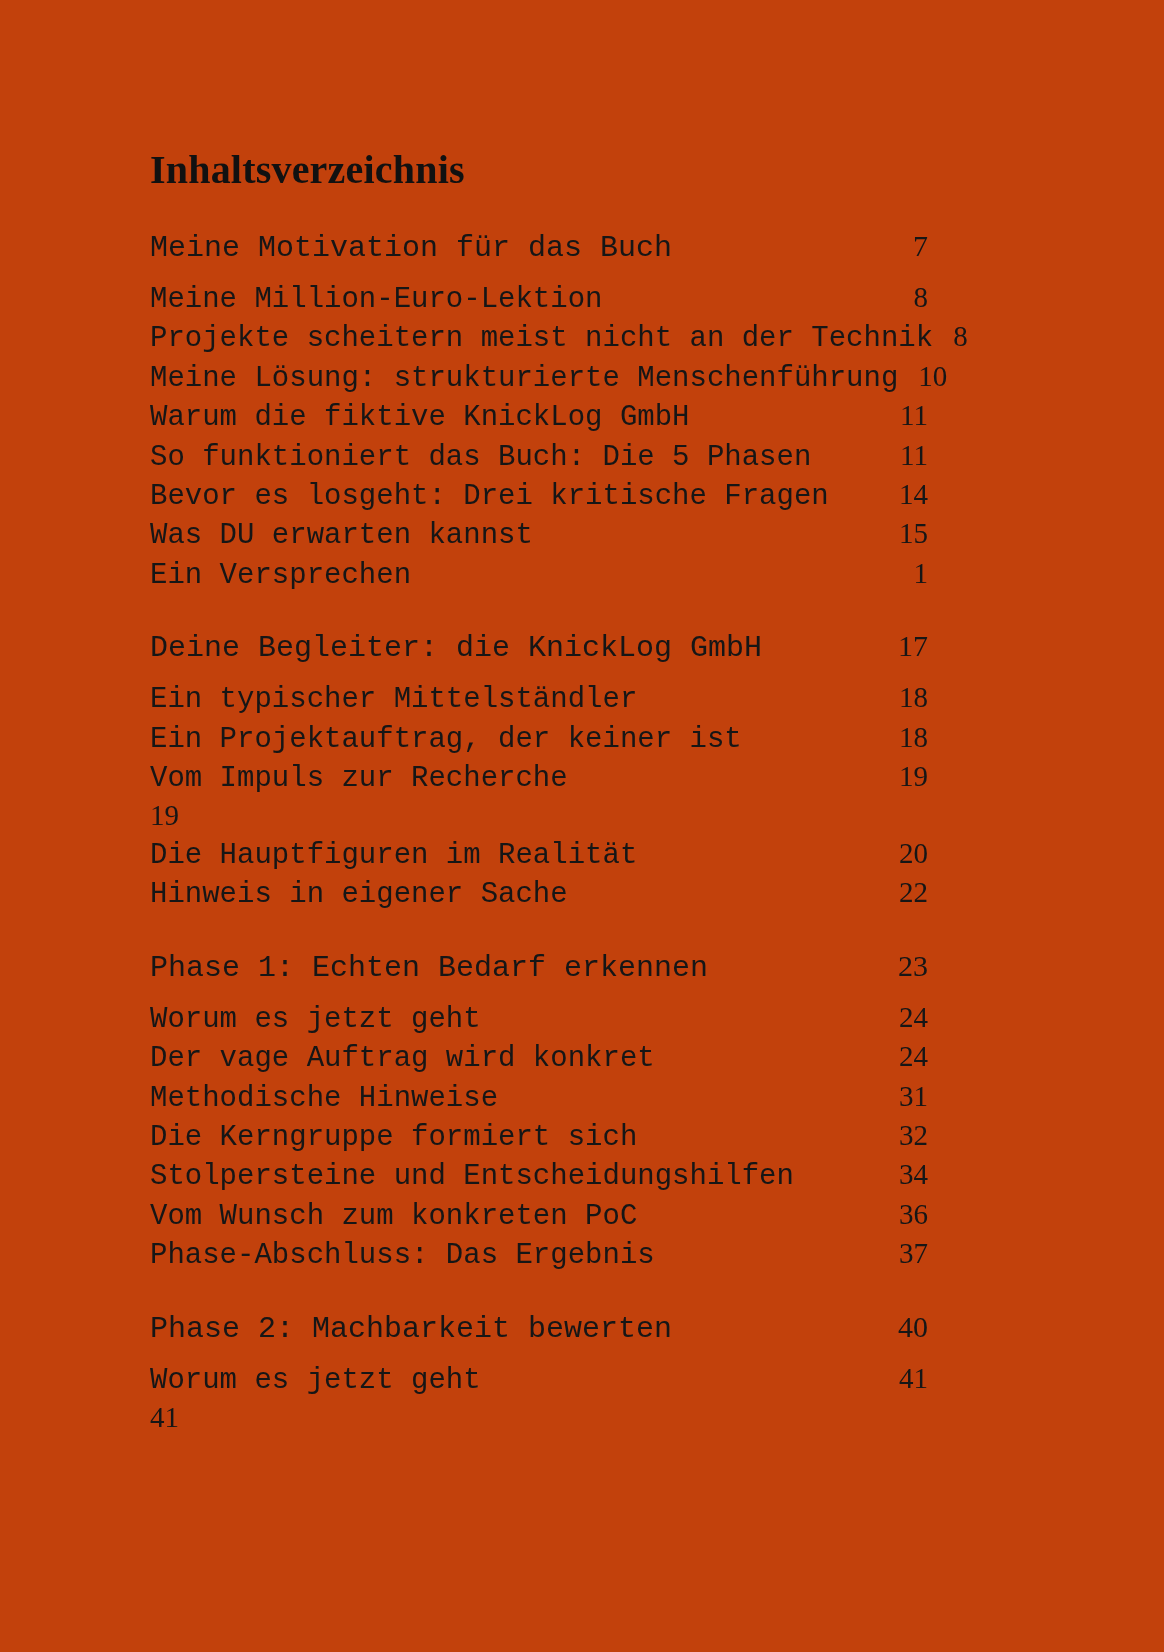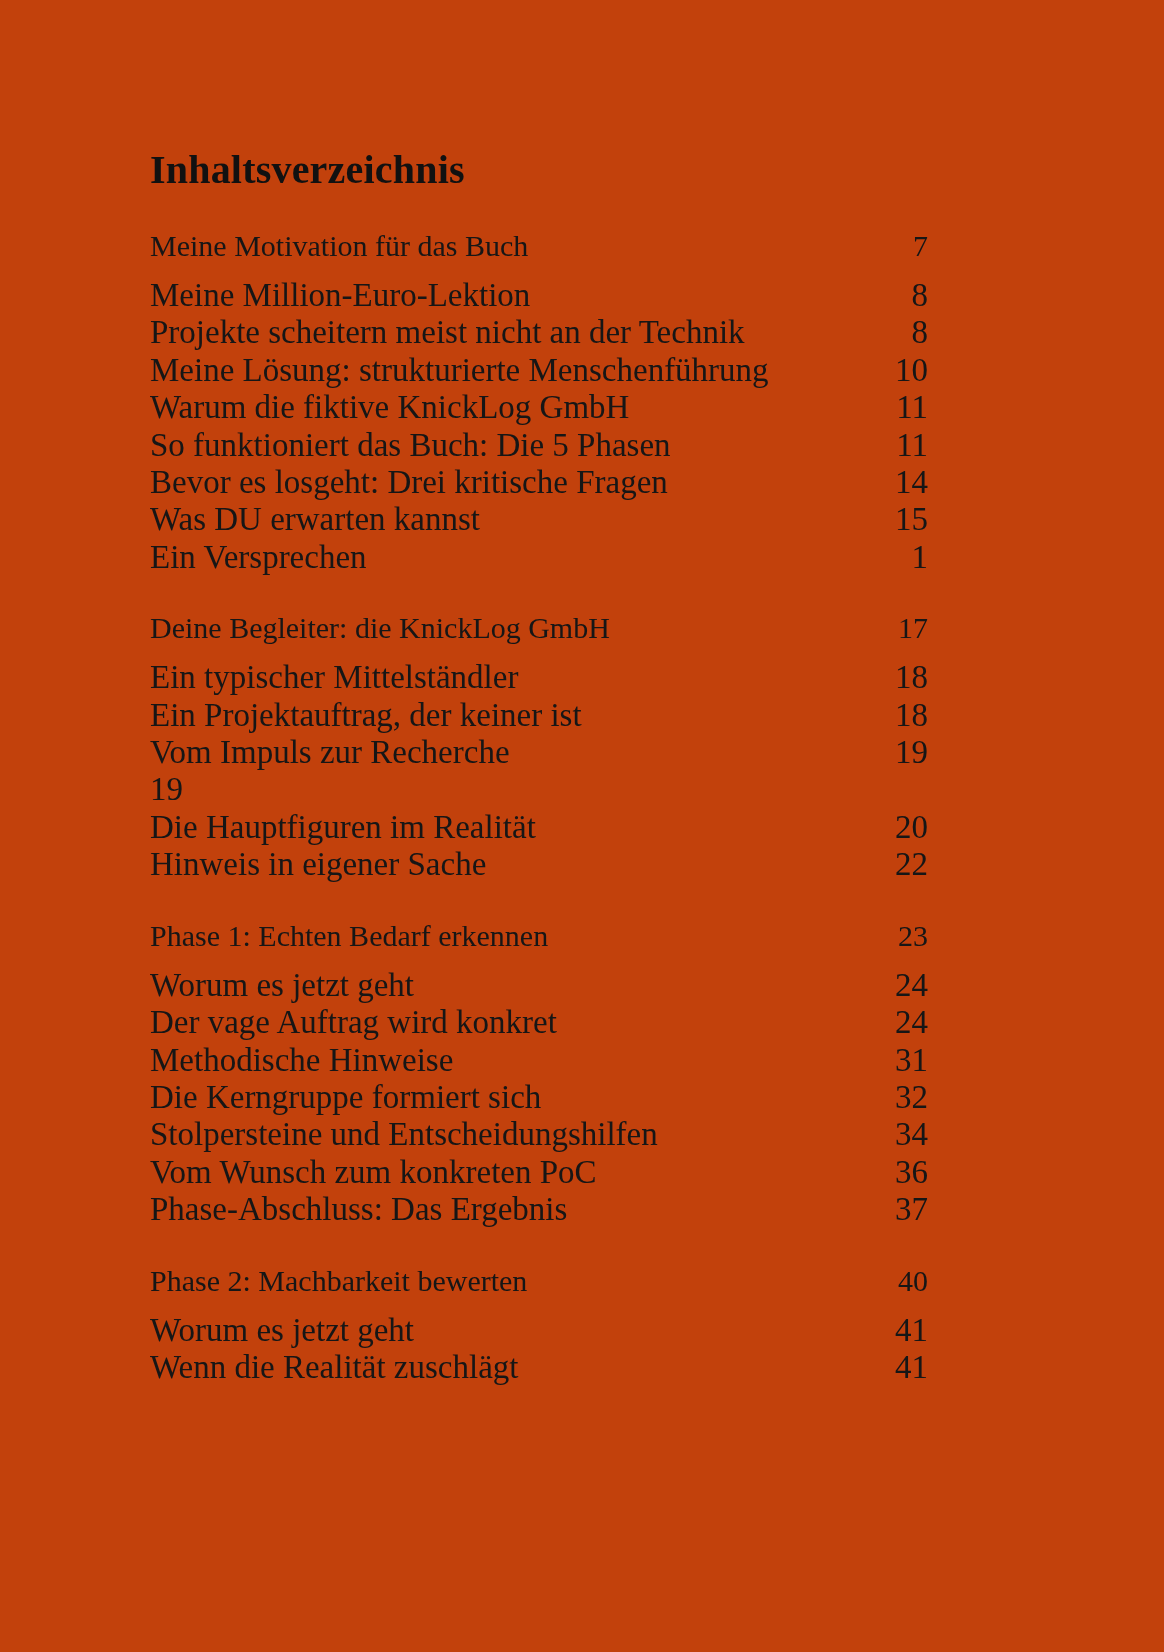"Meine Motivation für das Buch" .toc-label { font-family: none -> Liberation Mono, monospace }
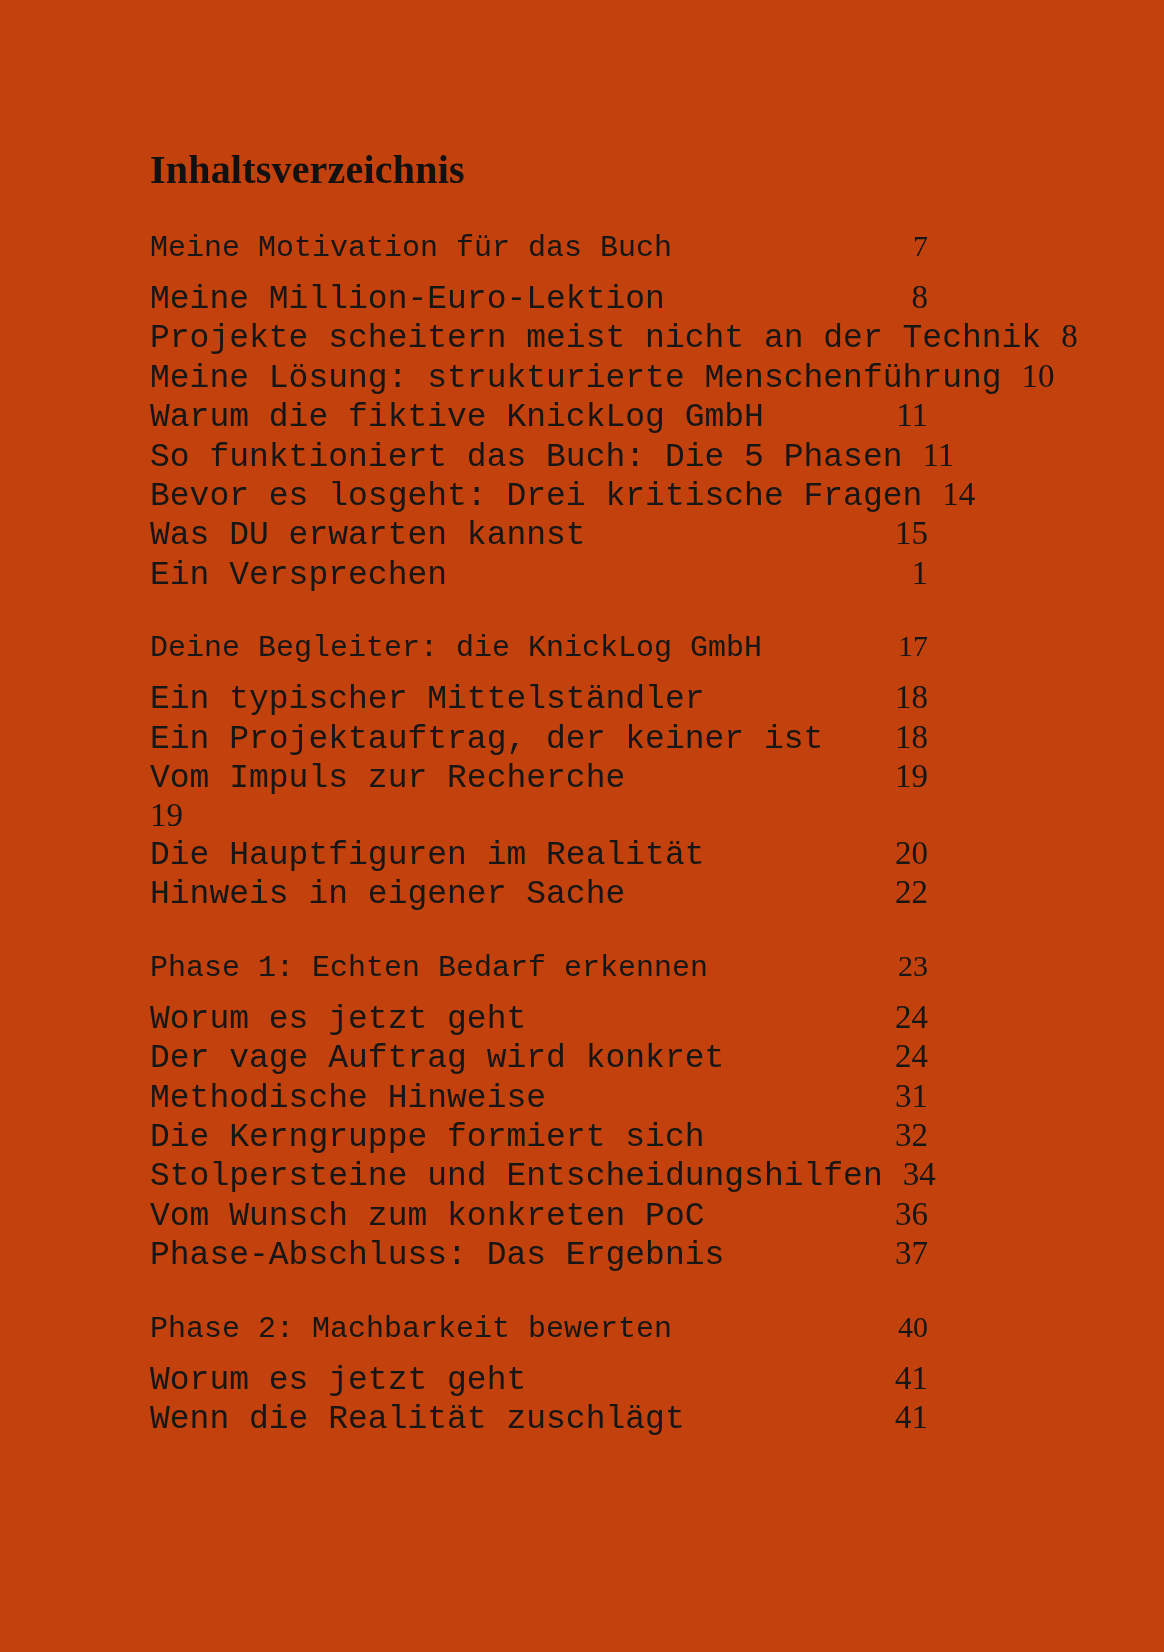"Meine Million-Euro-Lektion" .entry-row { font-size: 33px -> 29px }
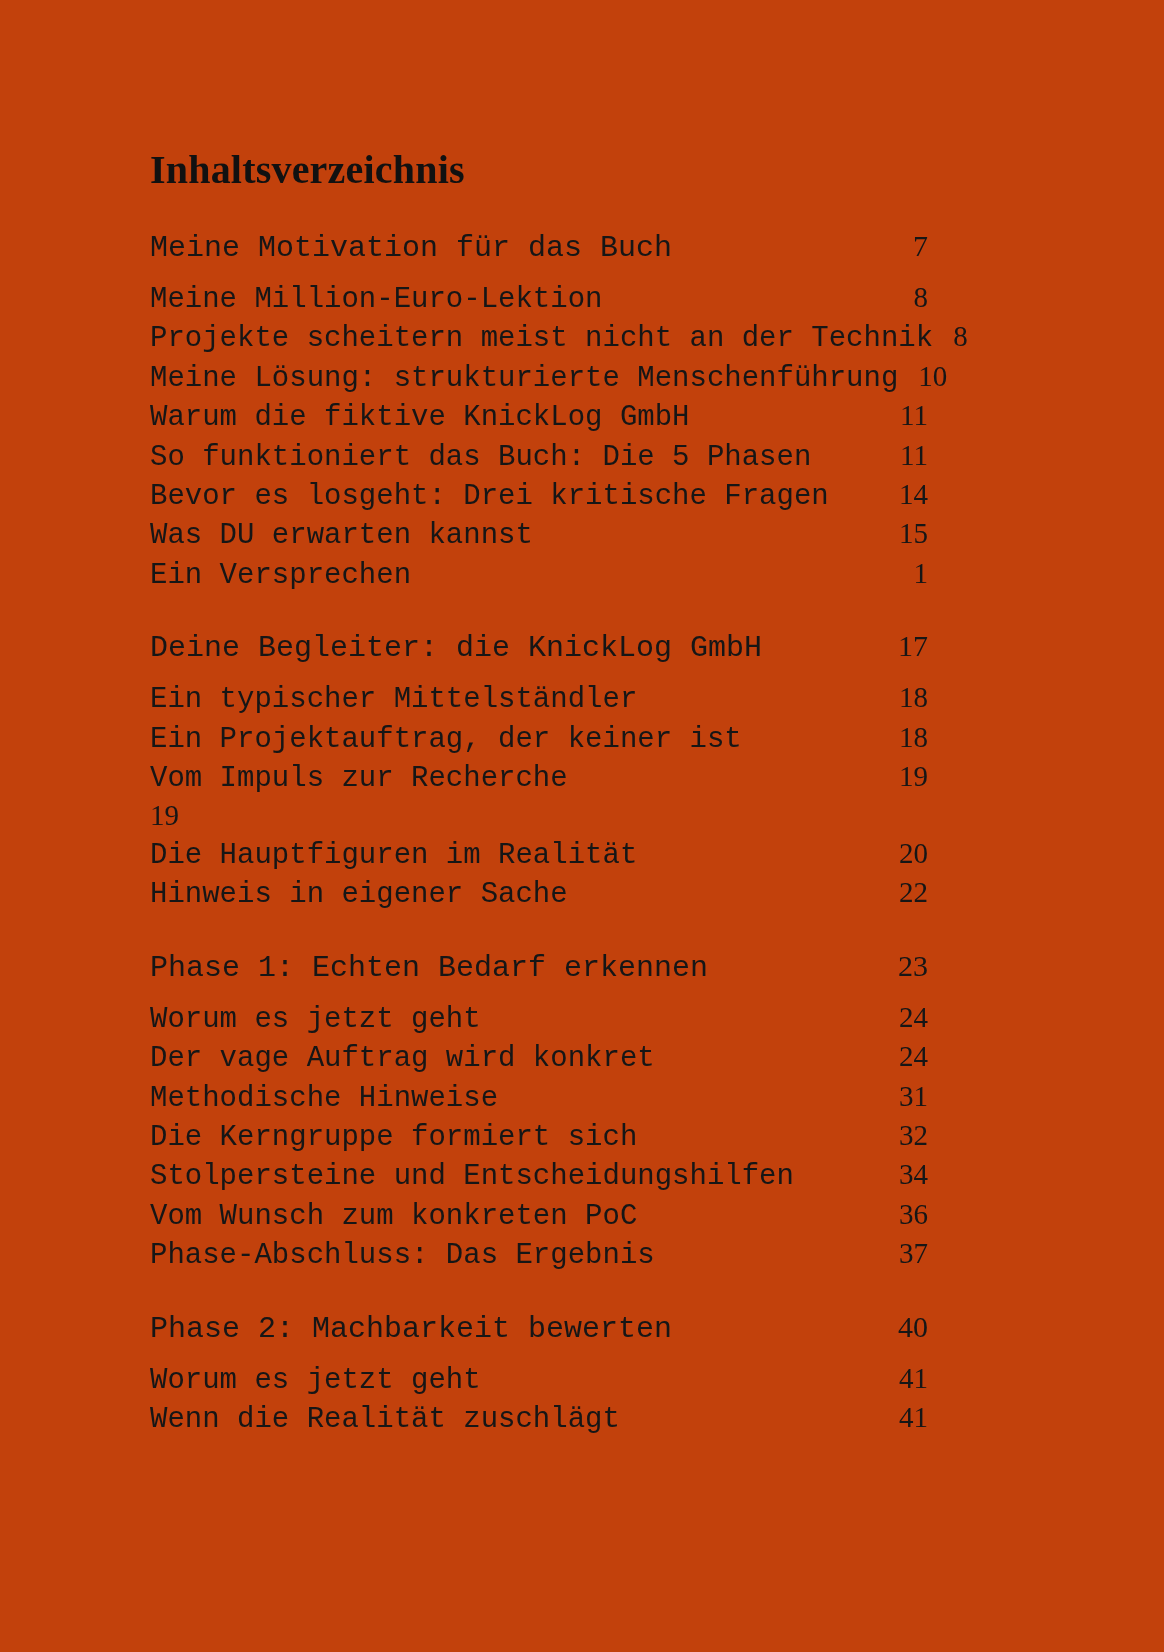"Wenn die Realität zuschlägt" span.toc-label { html: <span>Wenn die Realität zuschlägt</span> -> none }
